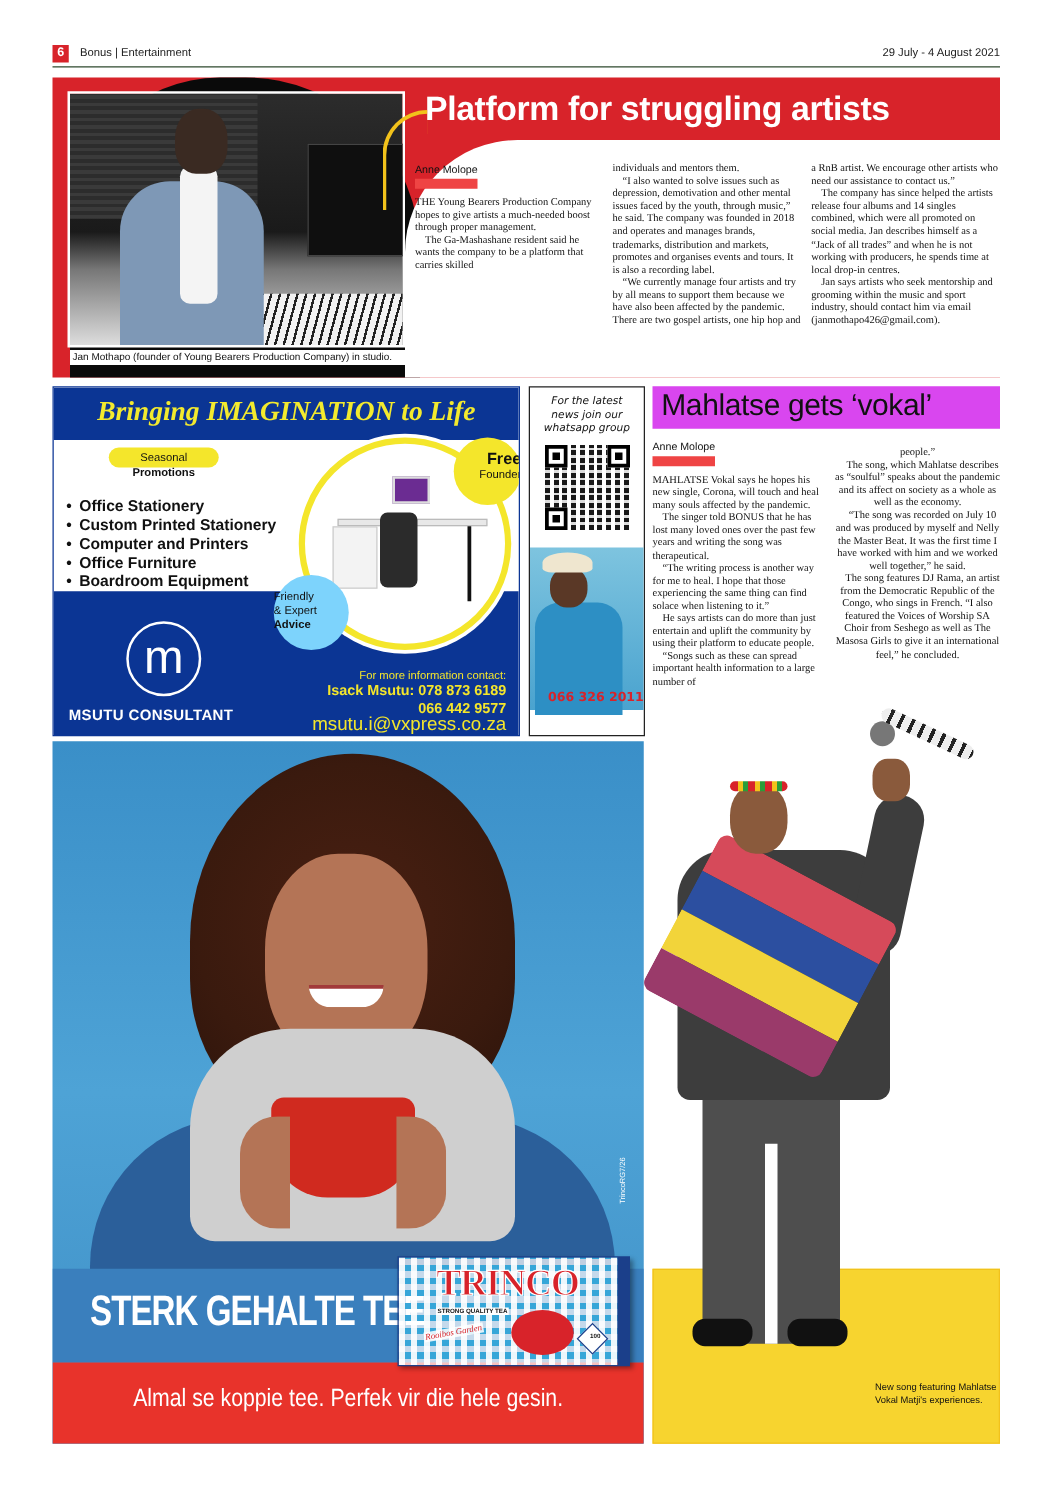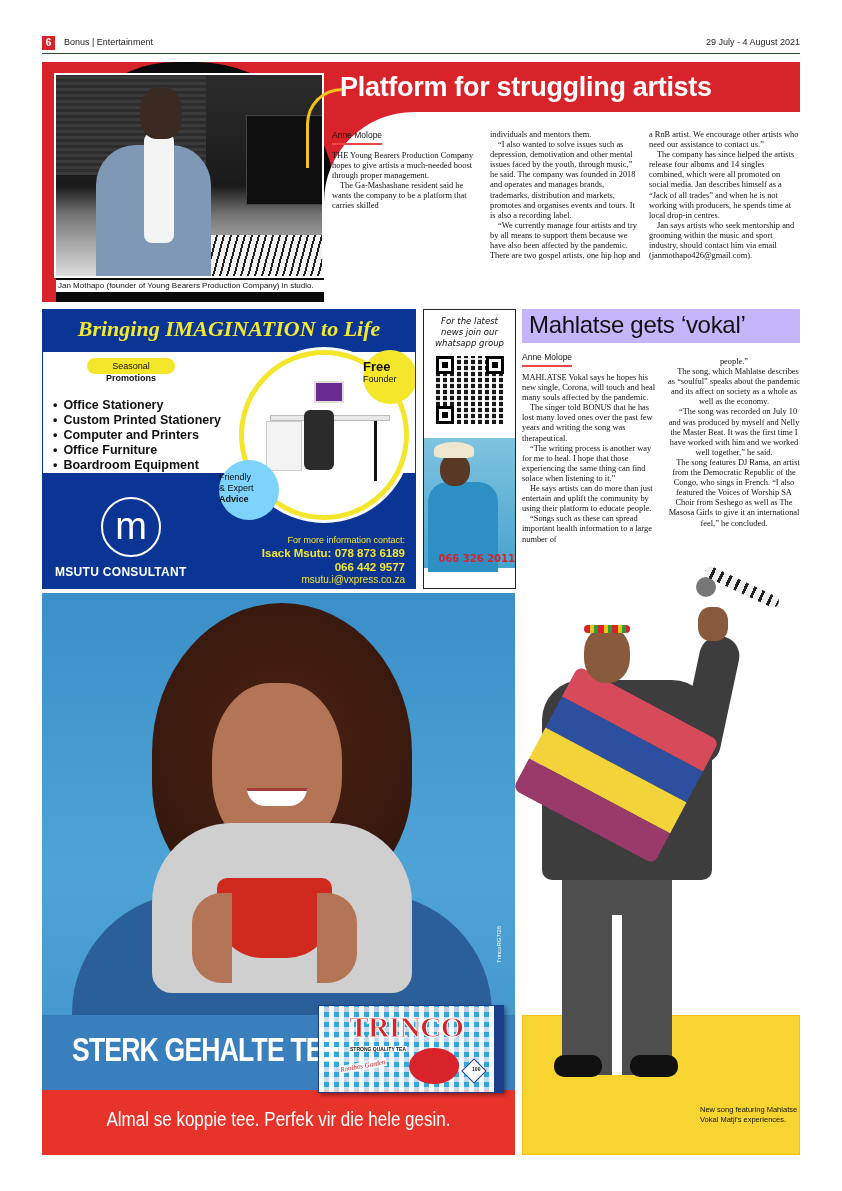"Anne Molope" .byline { border-bottom: 2px solid #ef4444 -> 8px solid #ef4444 }
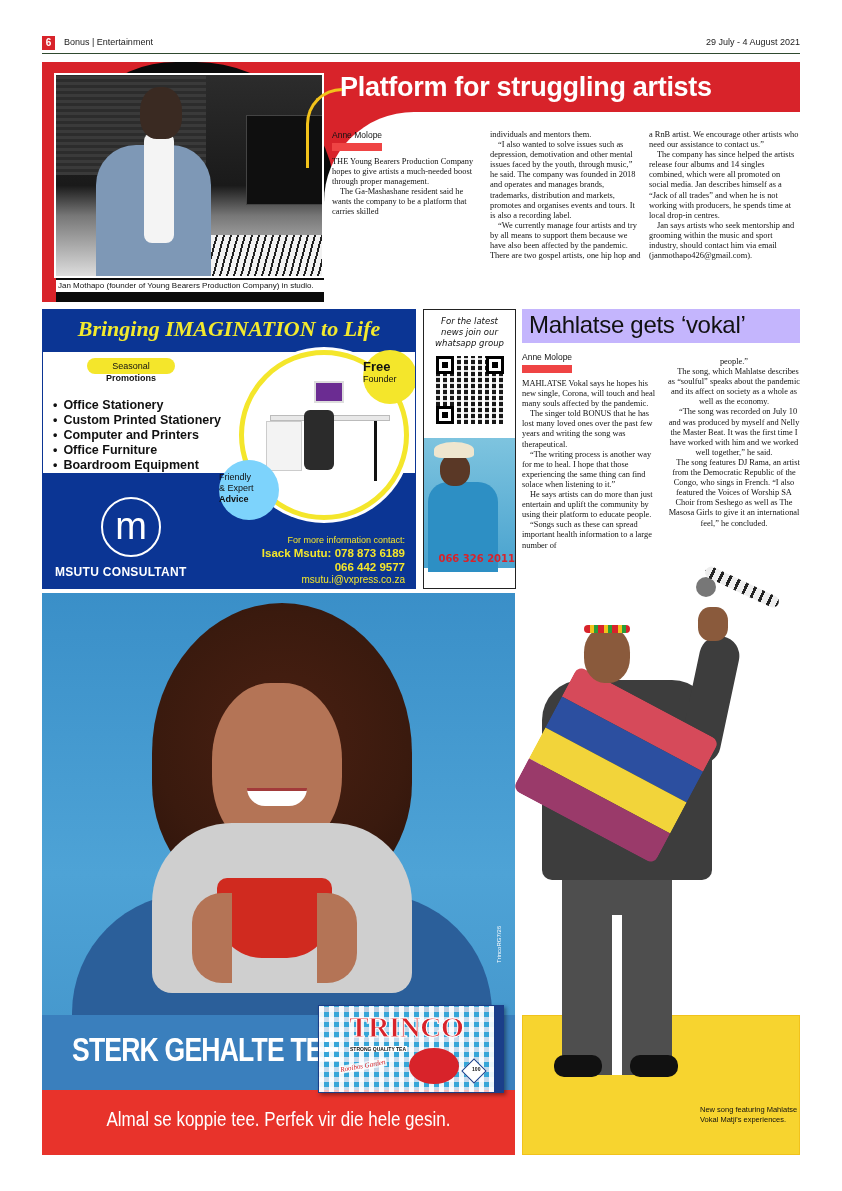"Mahlatse gets ‘vokal’" .art2-title-bar { background: #c4b5fd -> #d946ef }
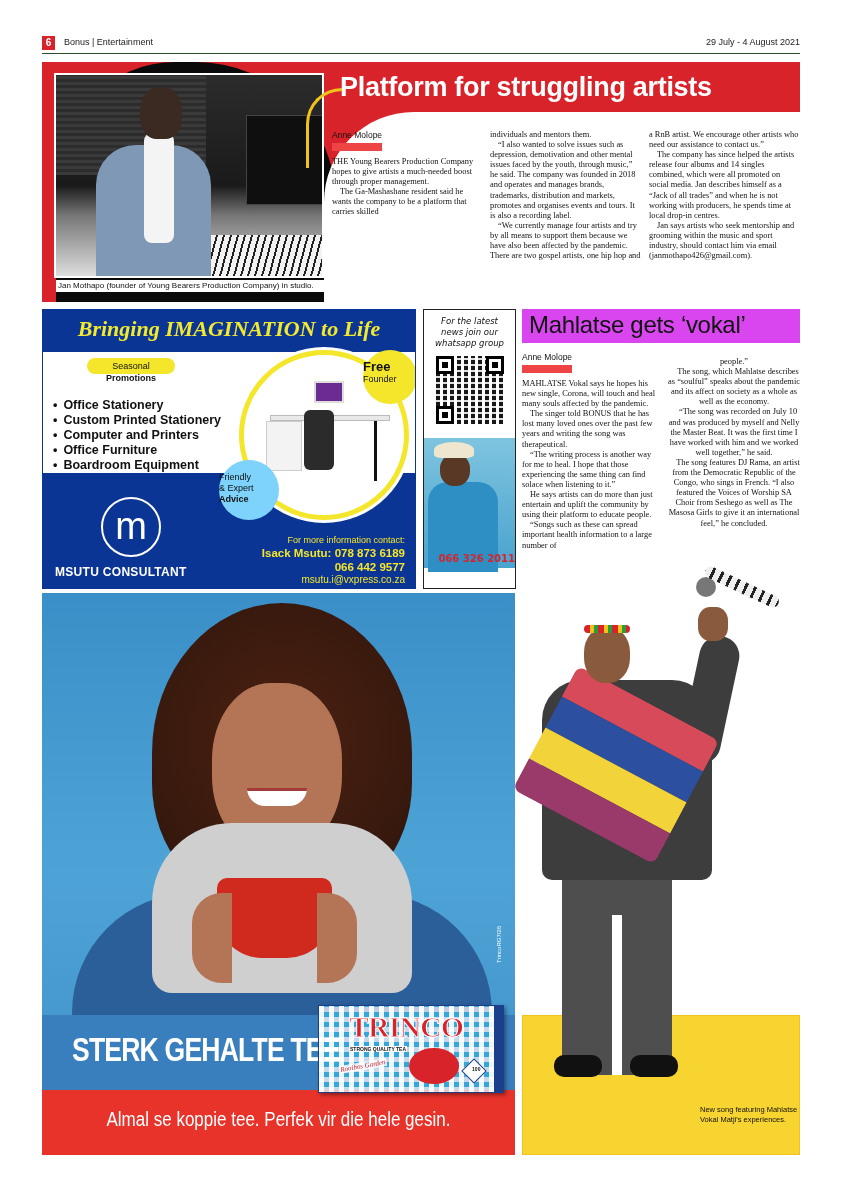"Free" .msutu-free { text-align: left -> right }
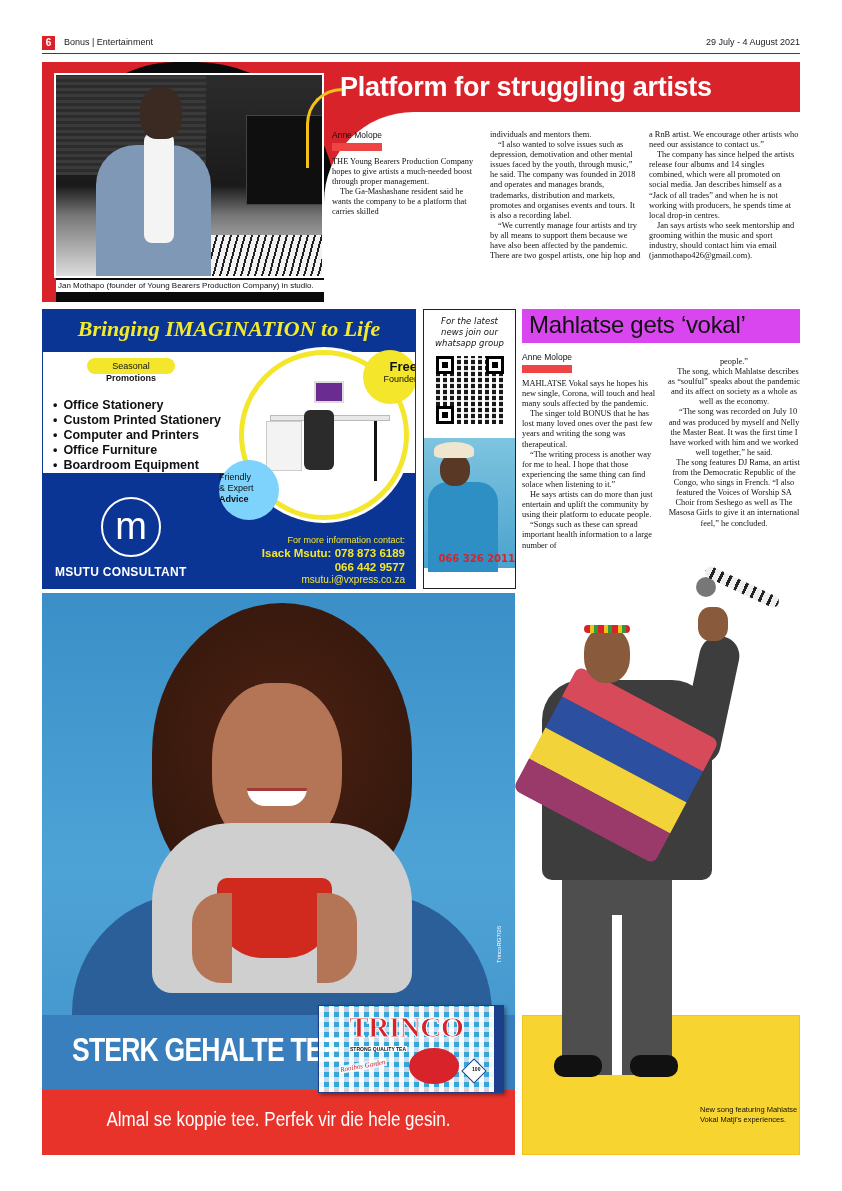"msutu.i@vxpress.co.za" .msutu-contact .email { font-size: 10px -> 15px }
